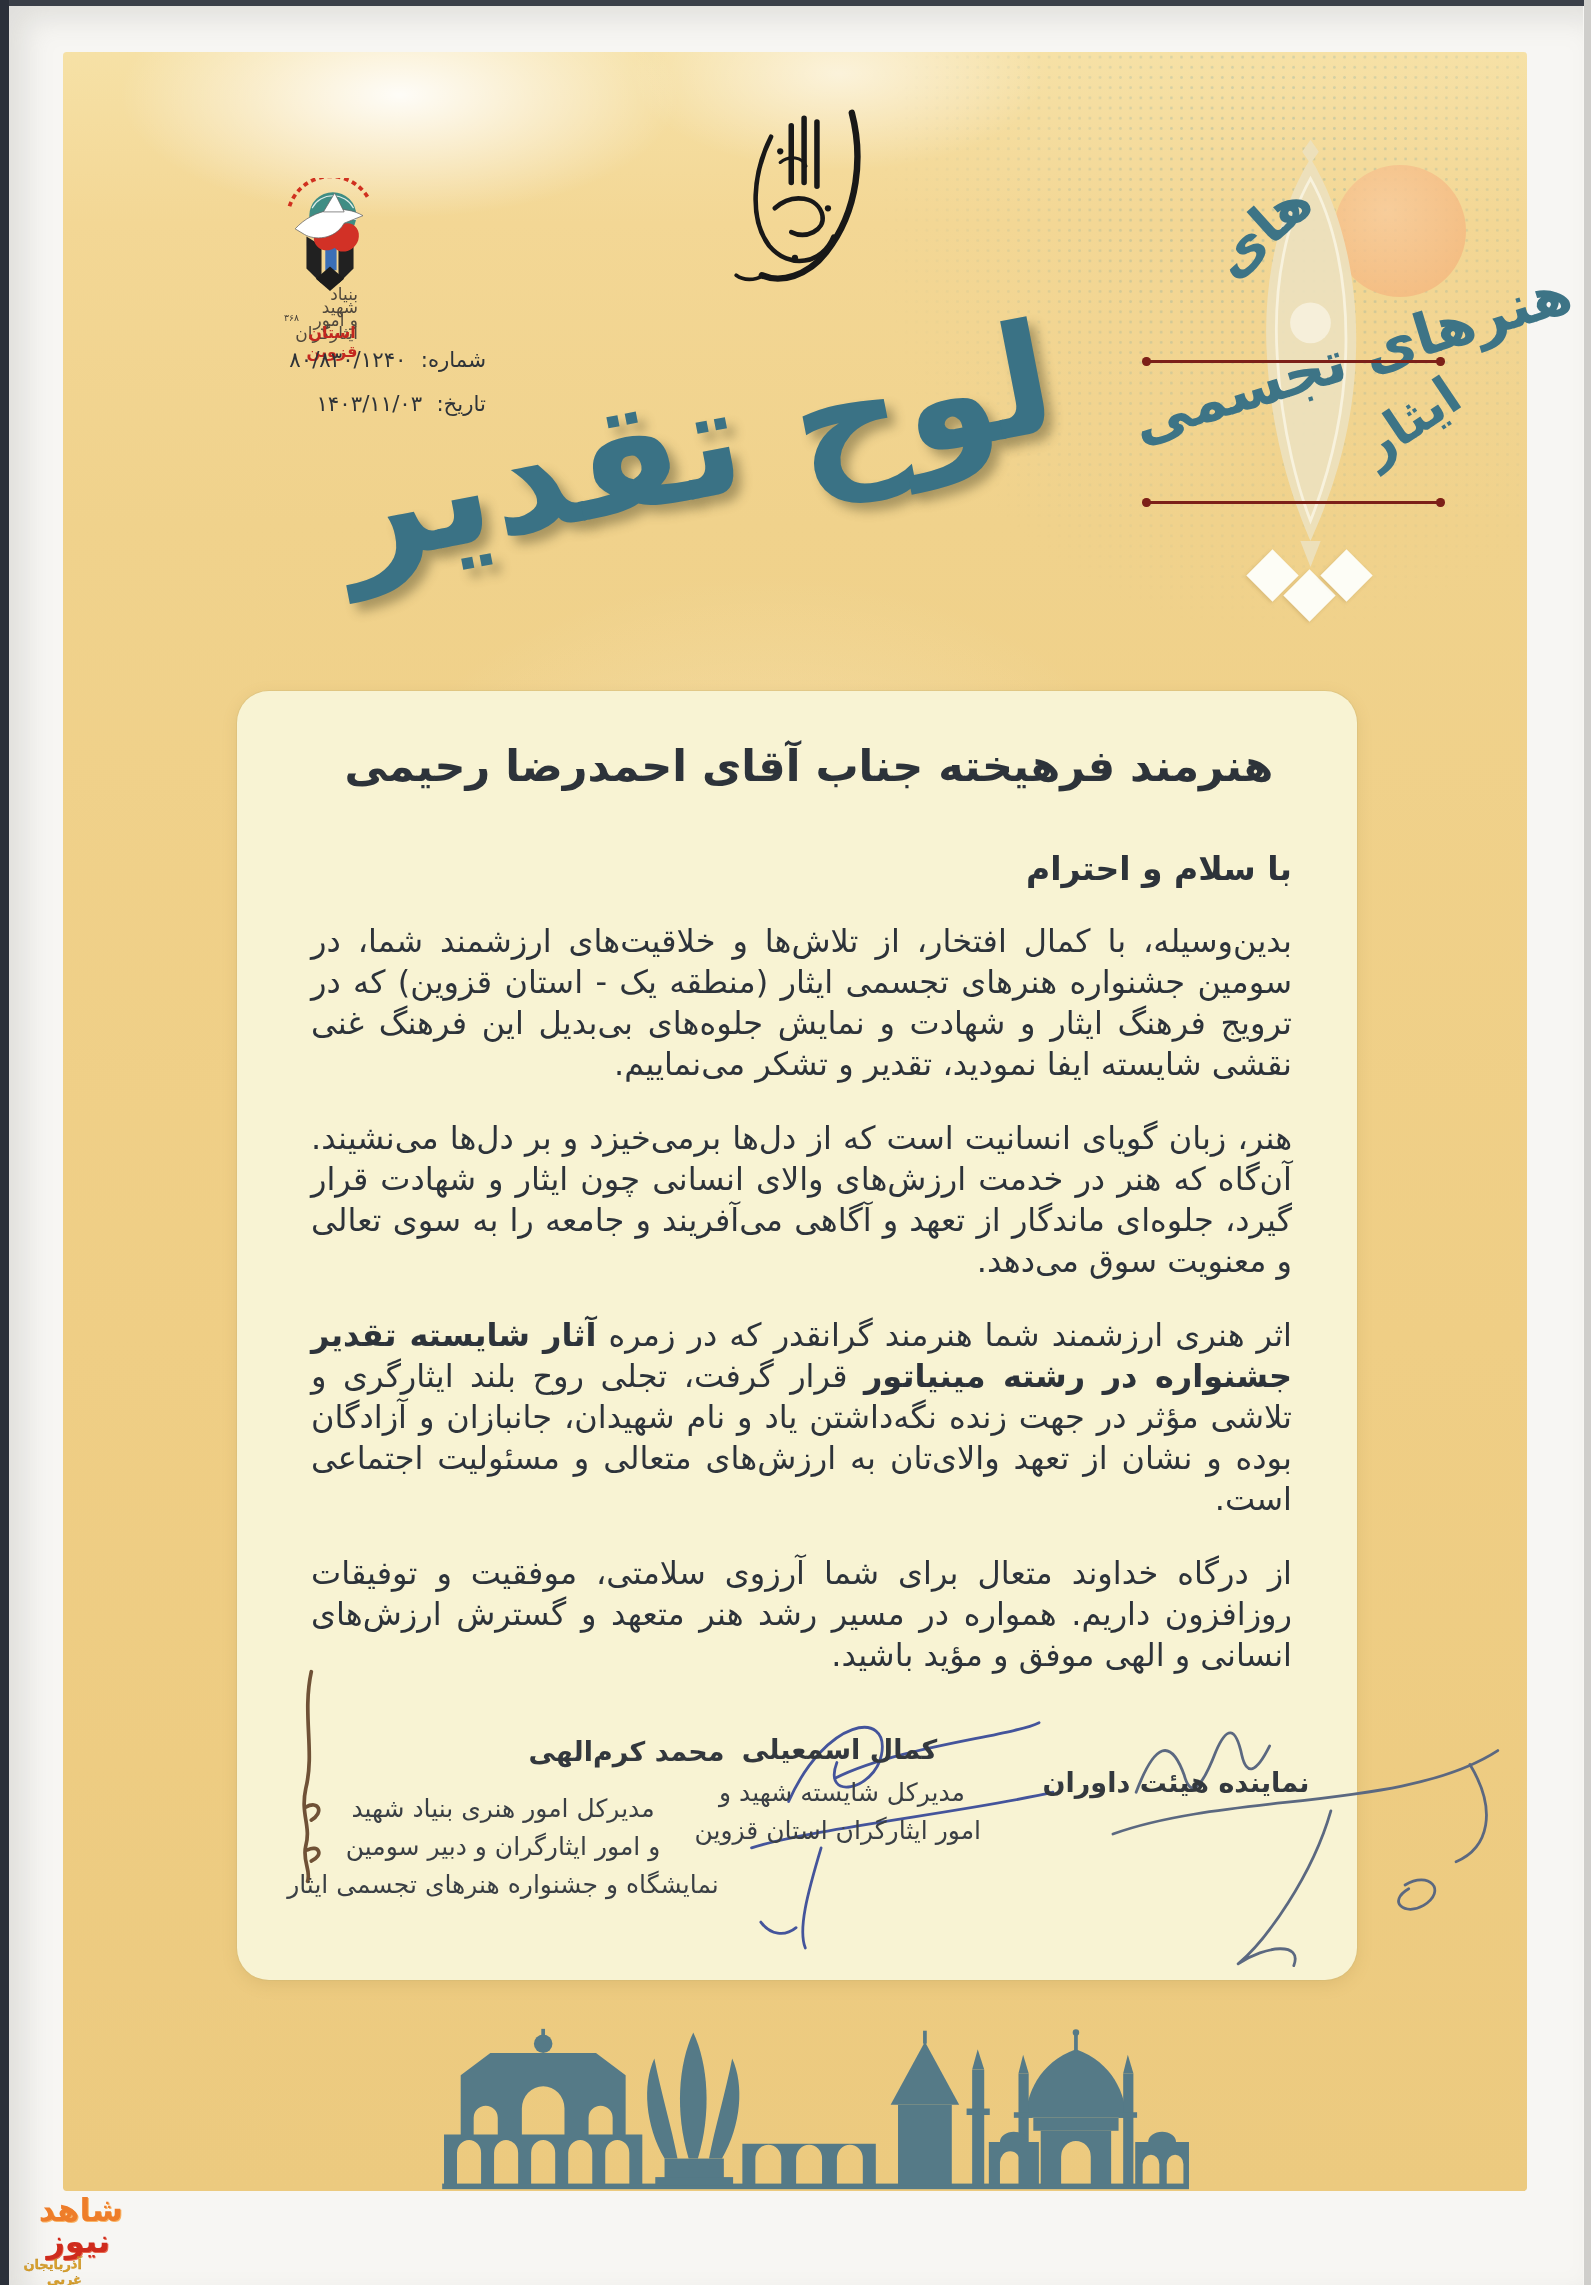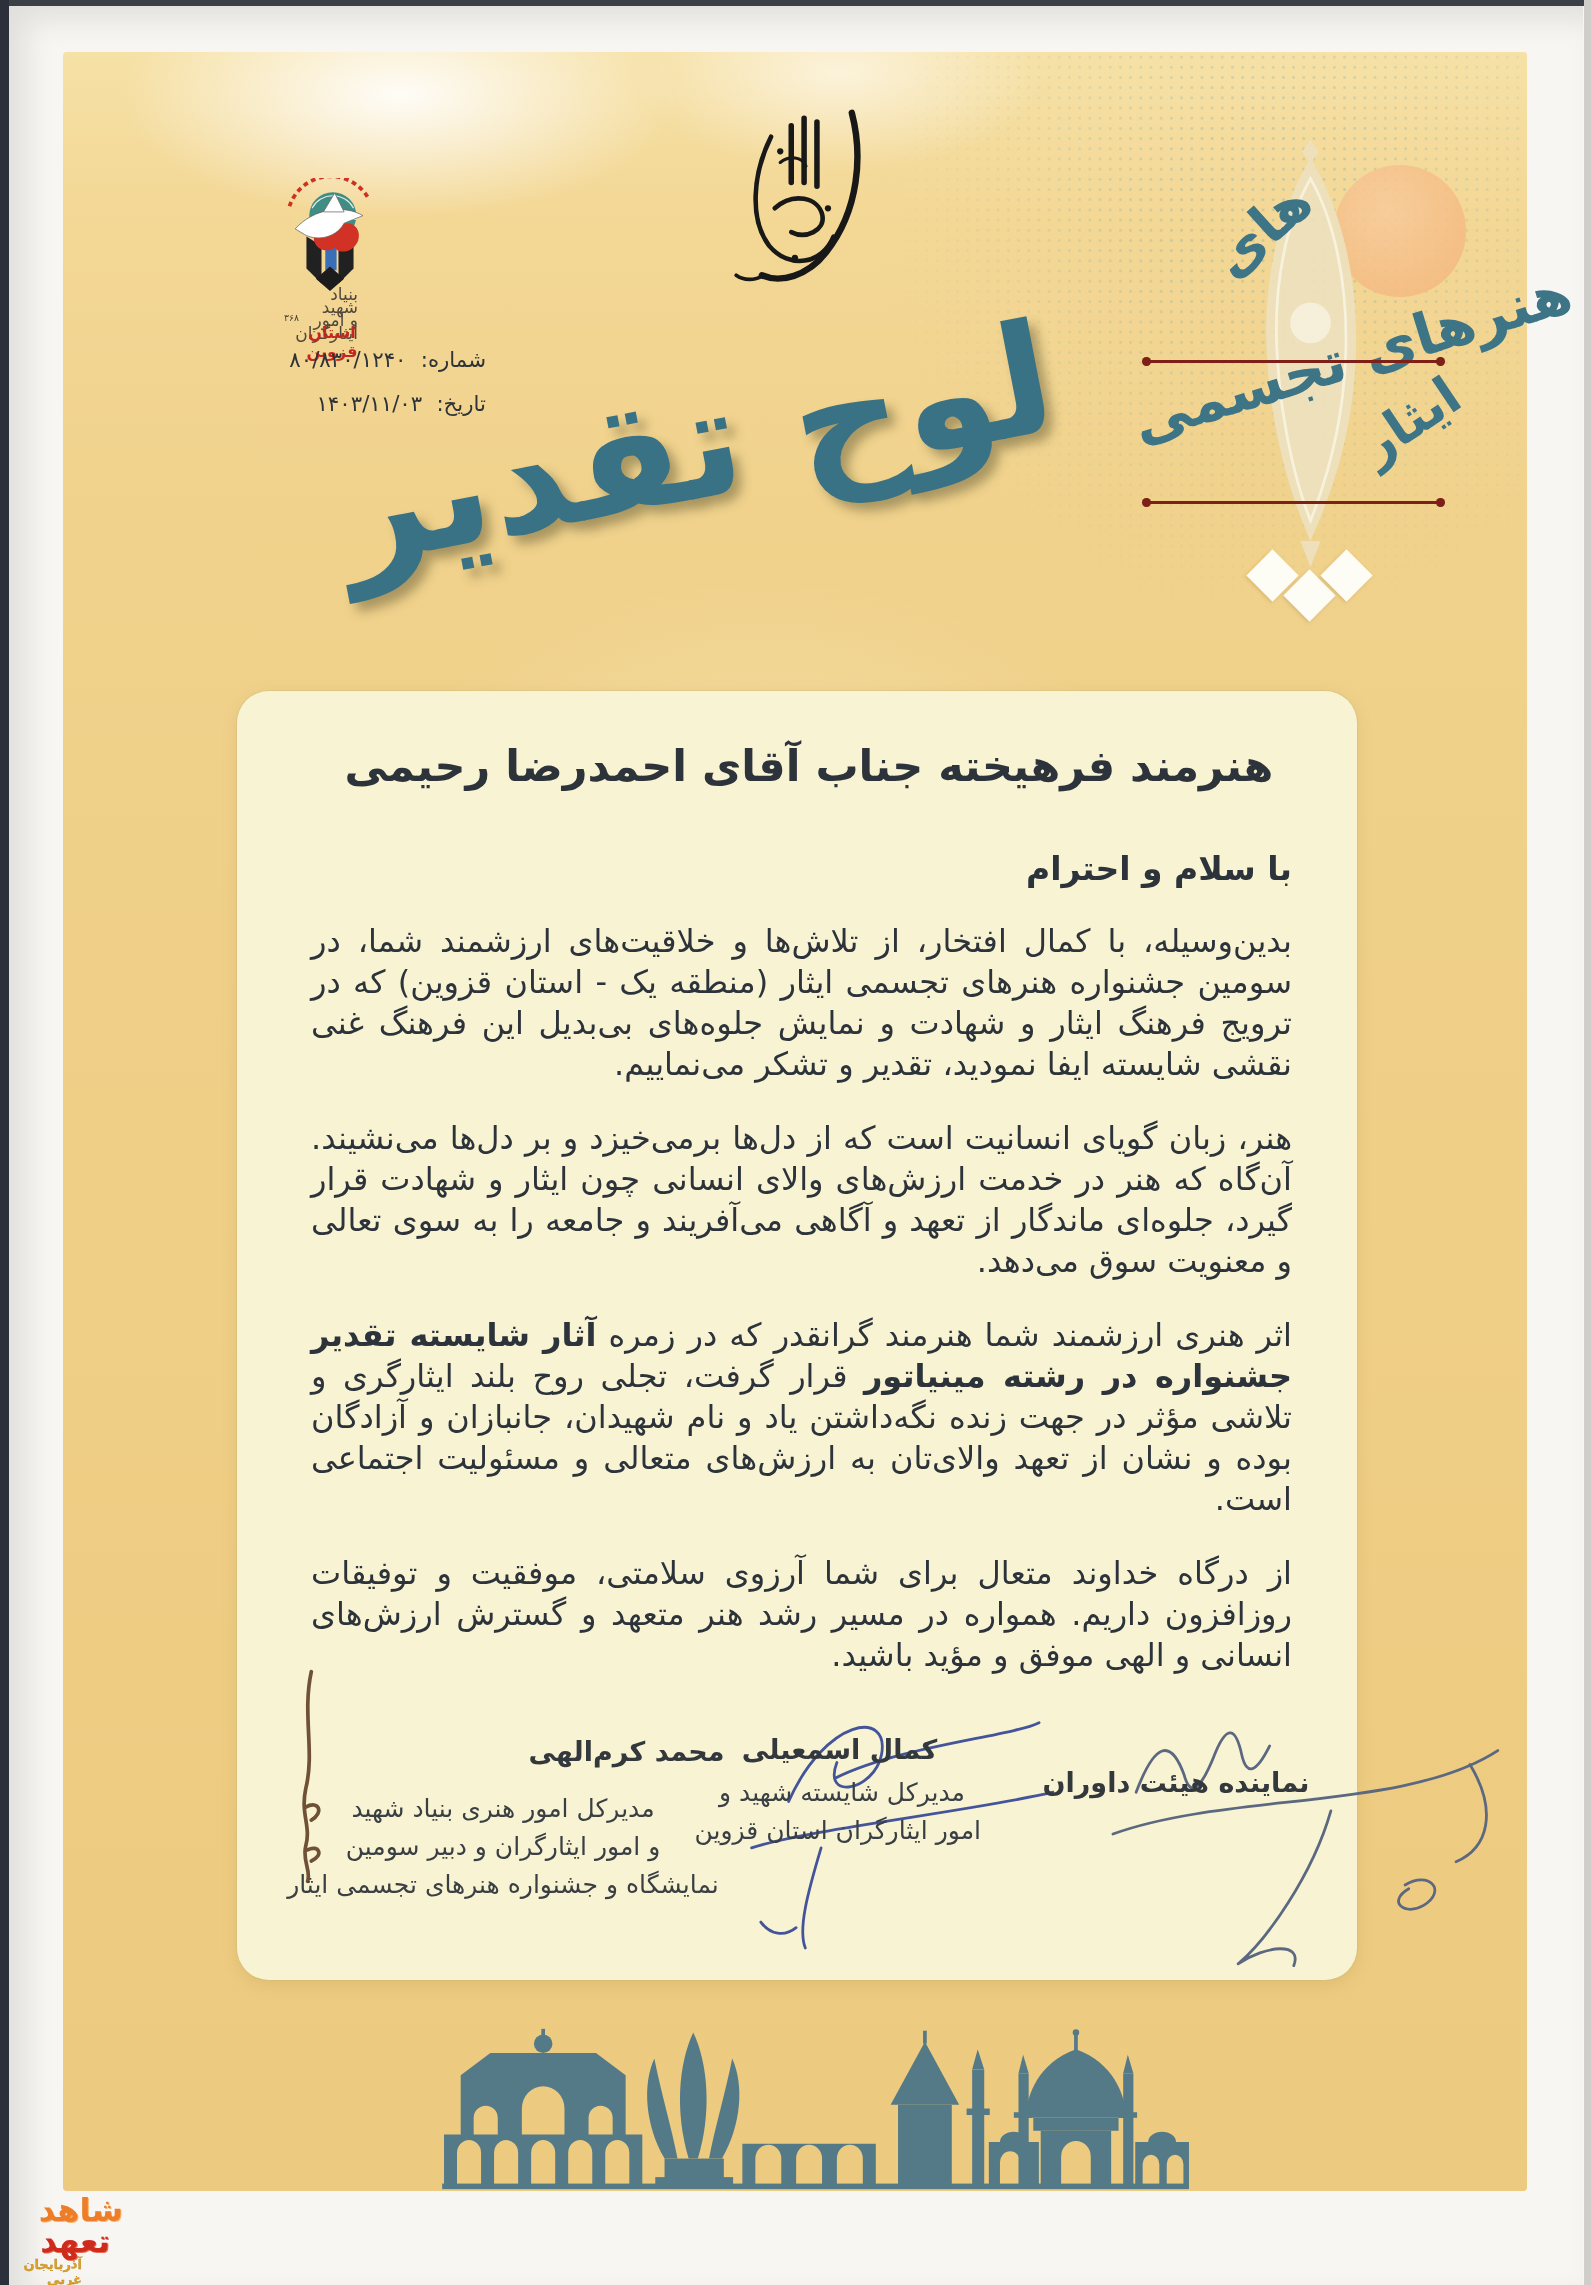"تعهد" div.wm-w2 { text: تعهد -> نیوز }
